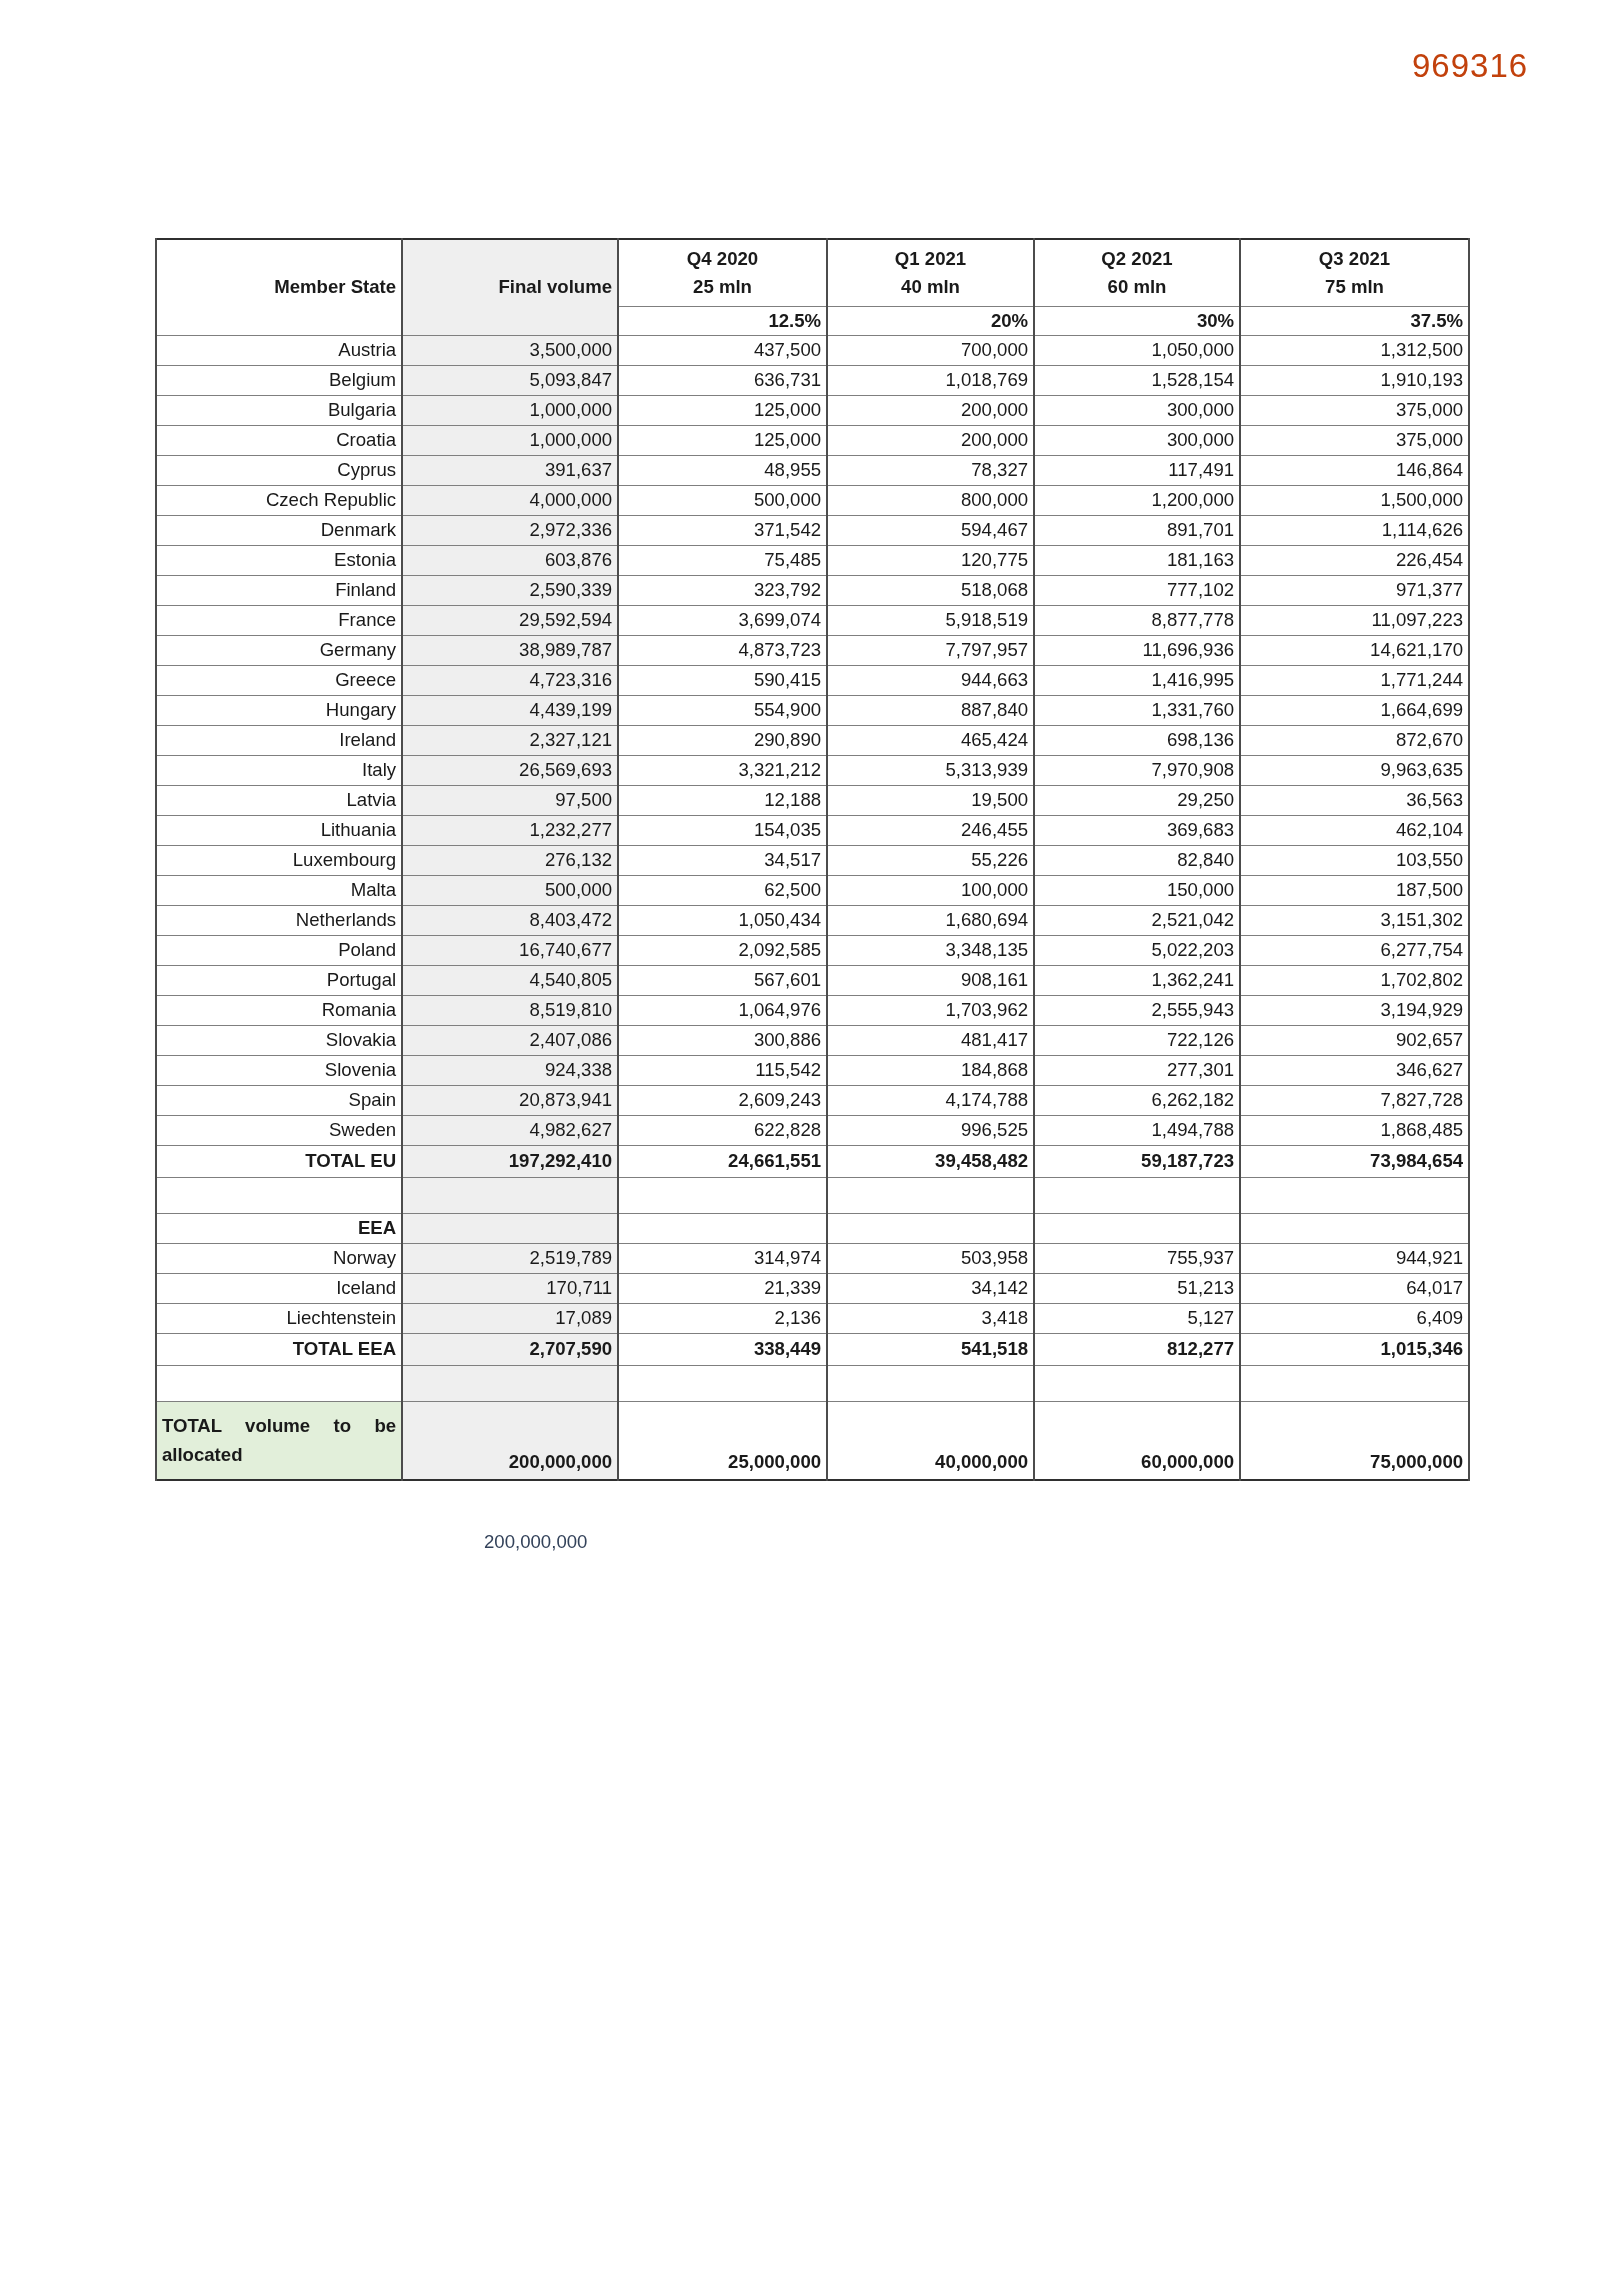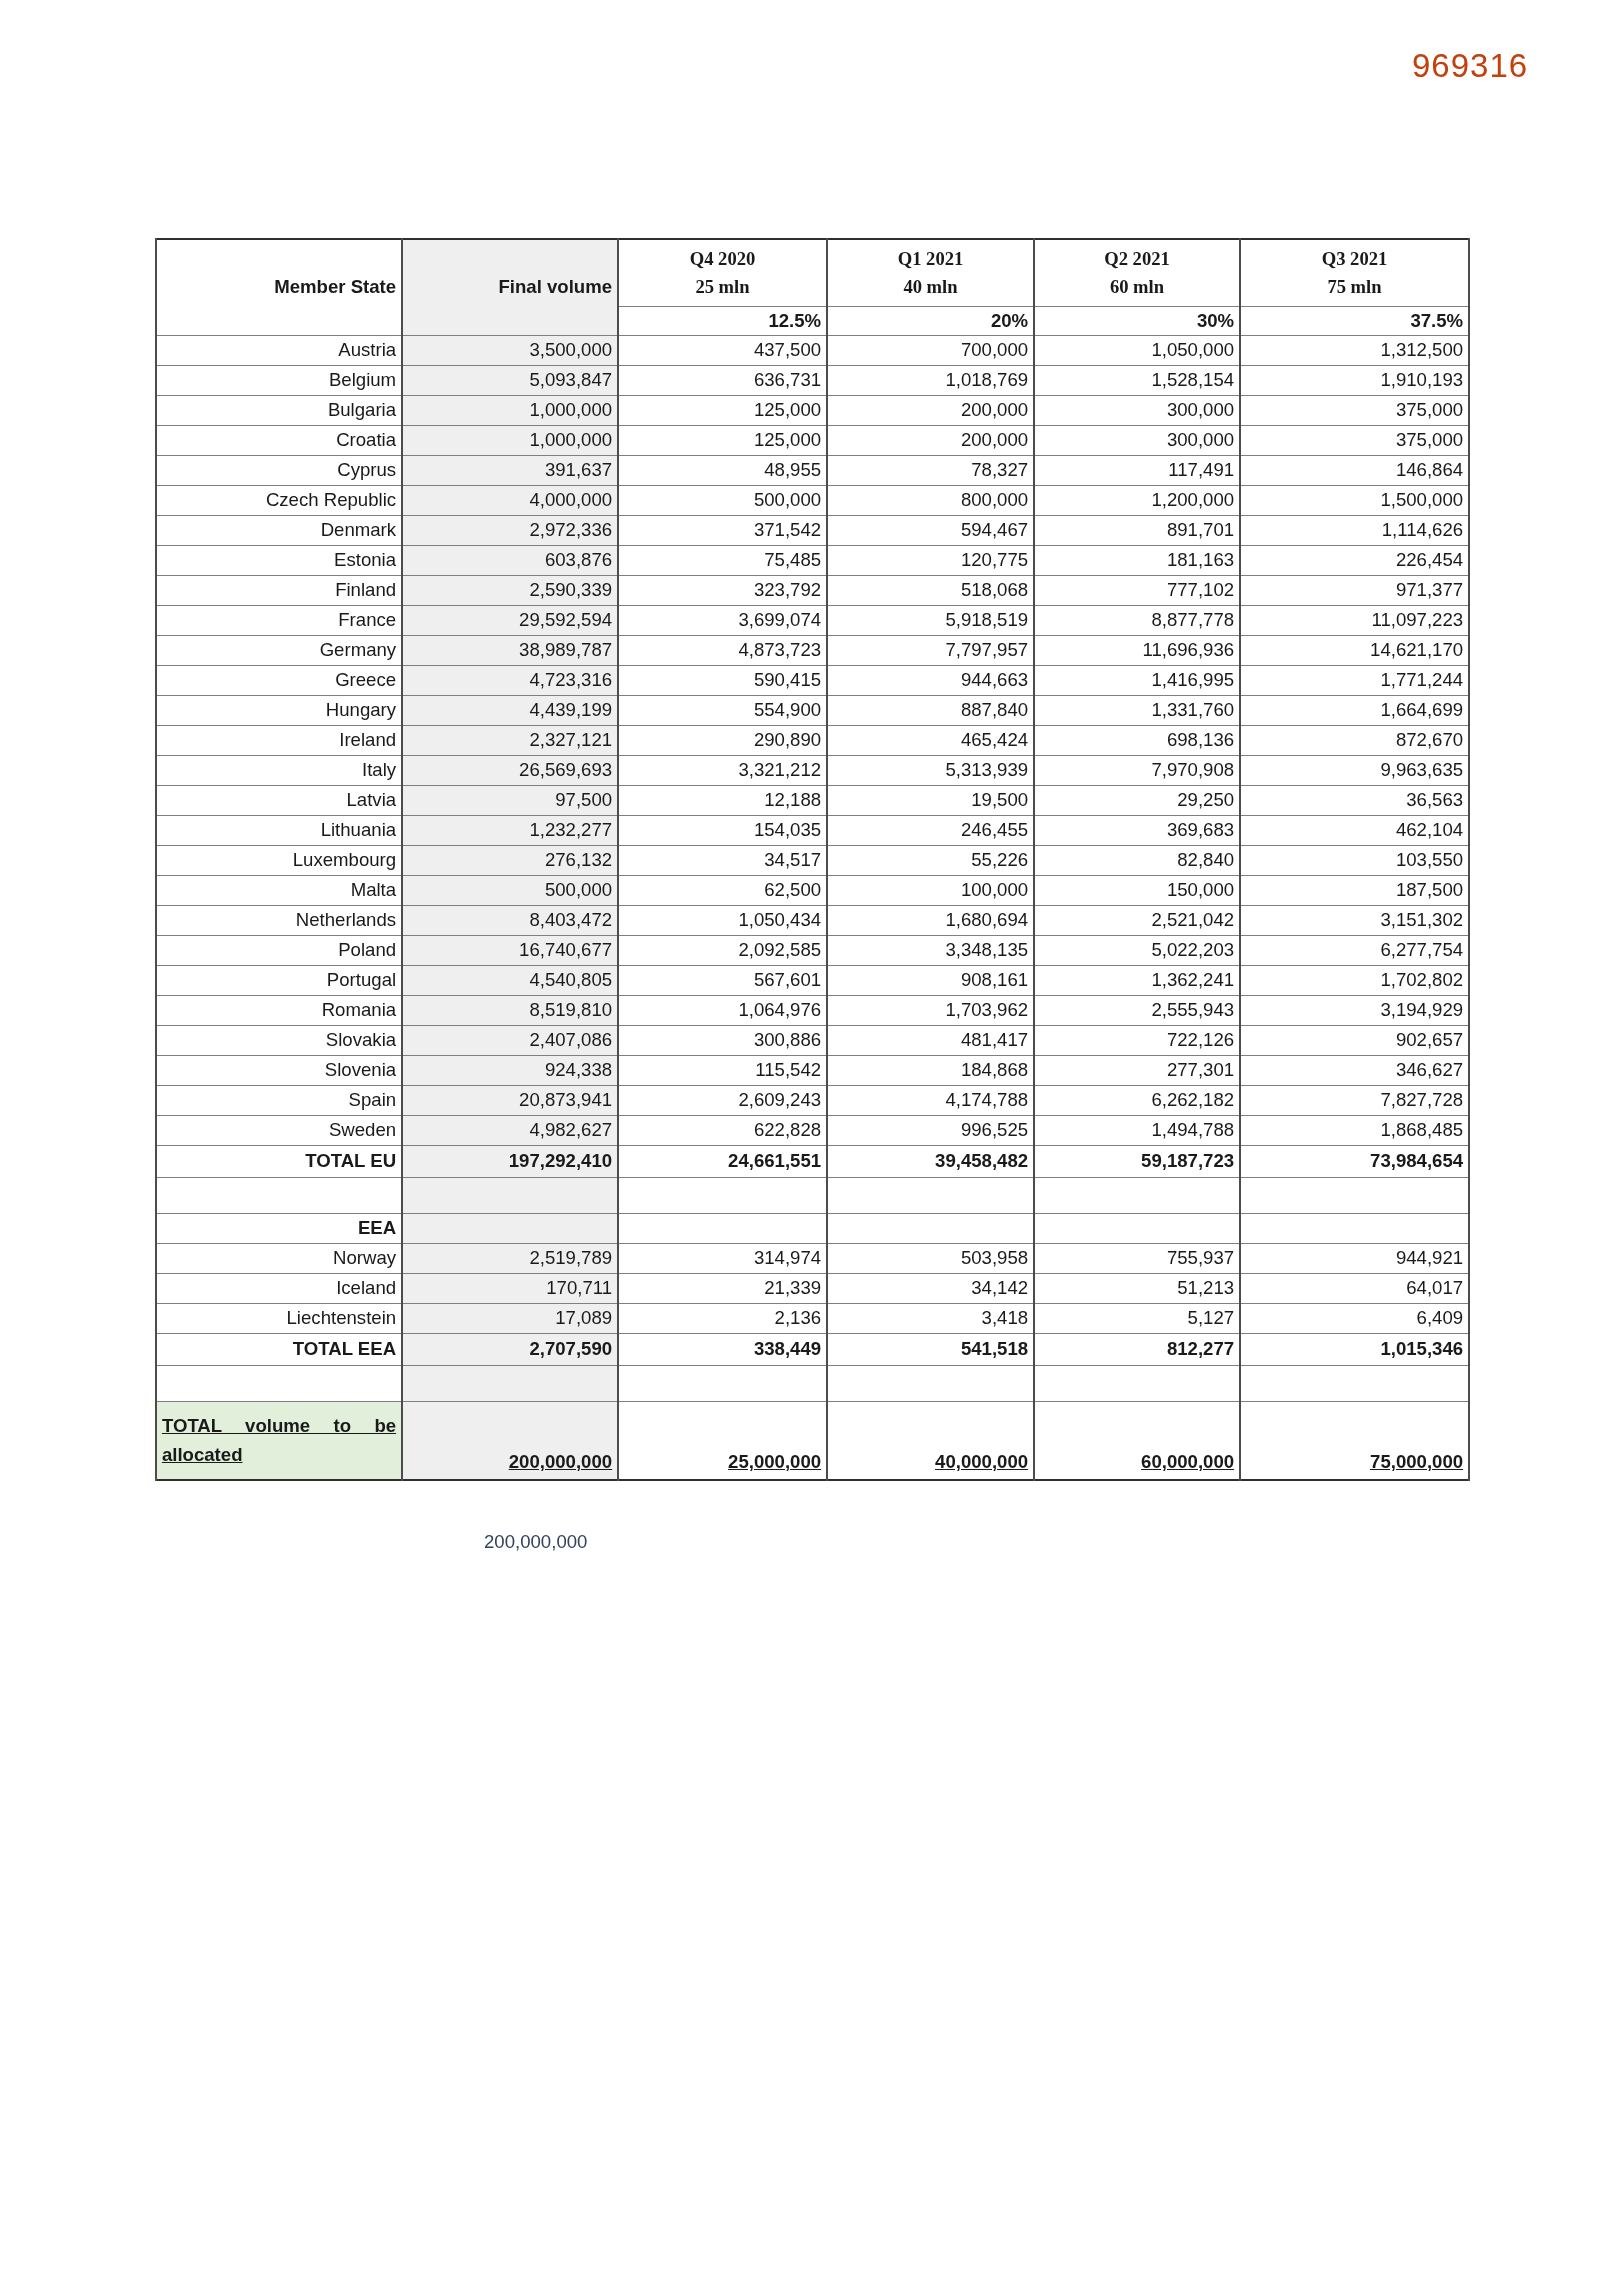"Q4 2020" .q-head { font-family: Liberation Serif, serif -> none }
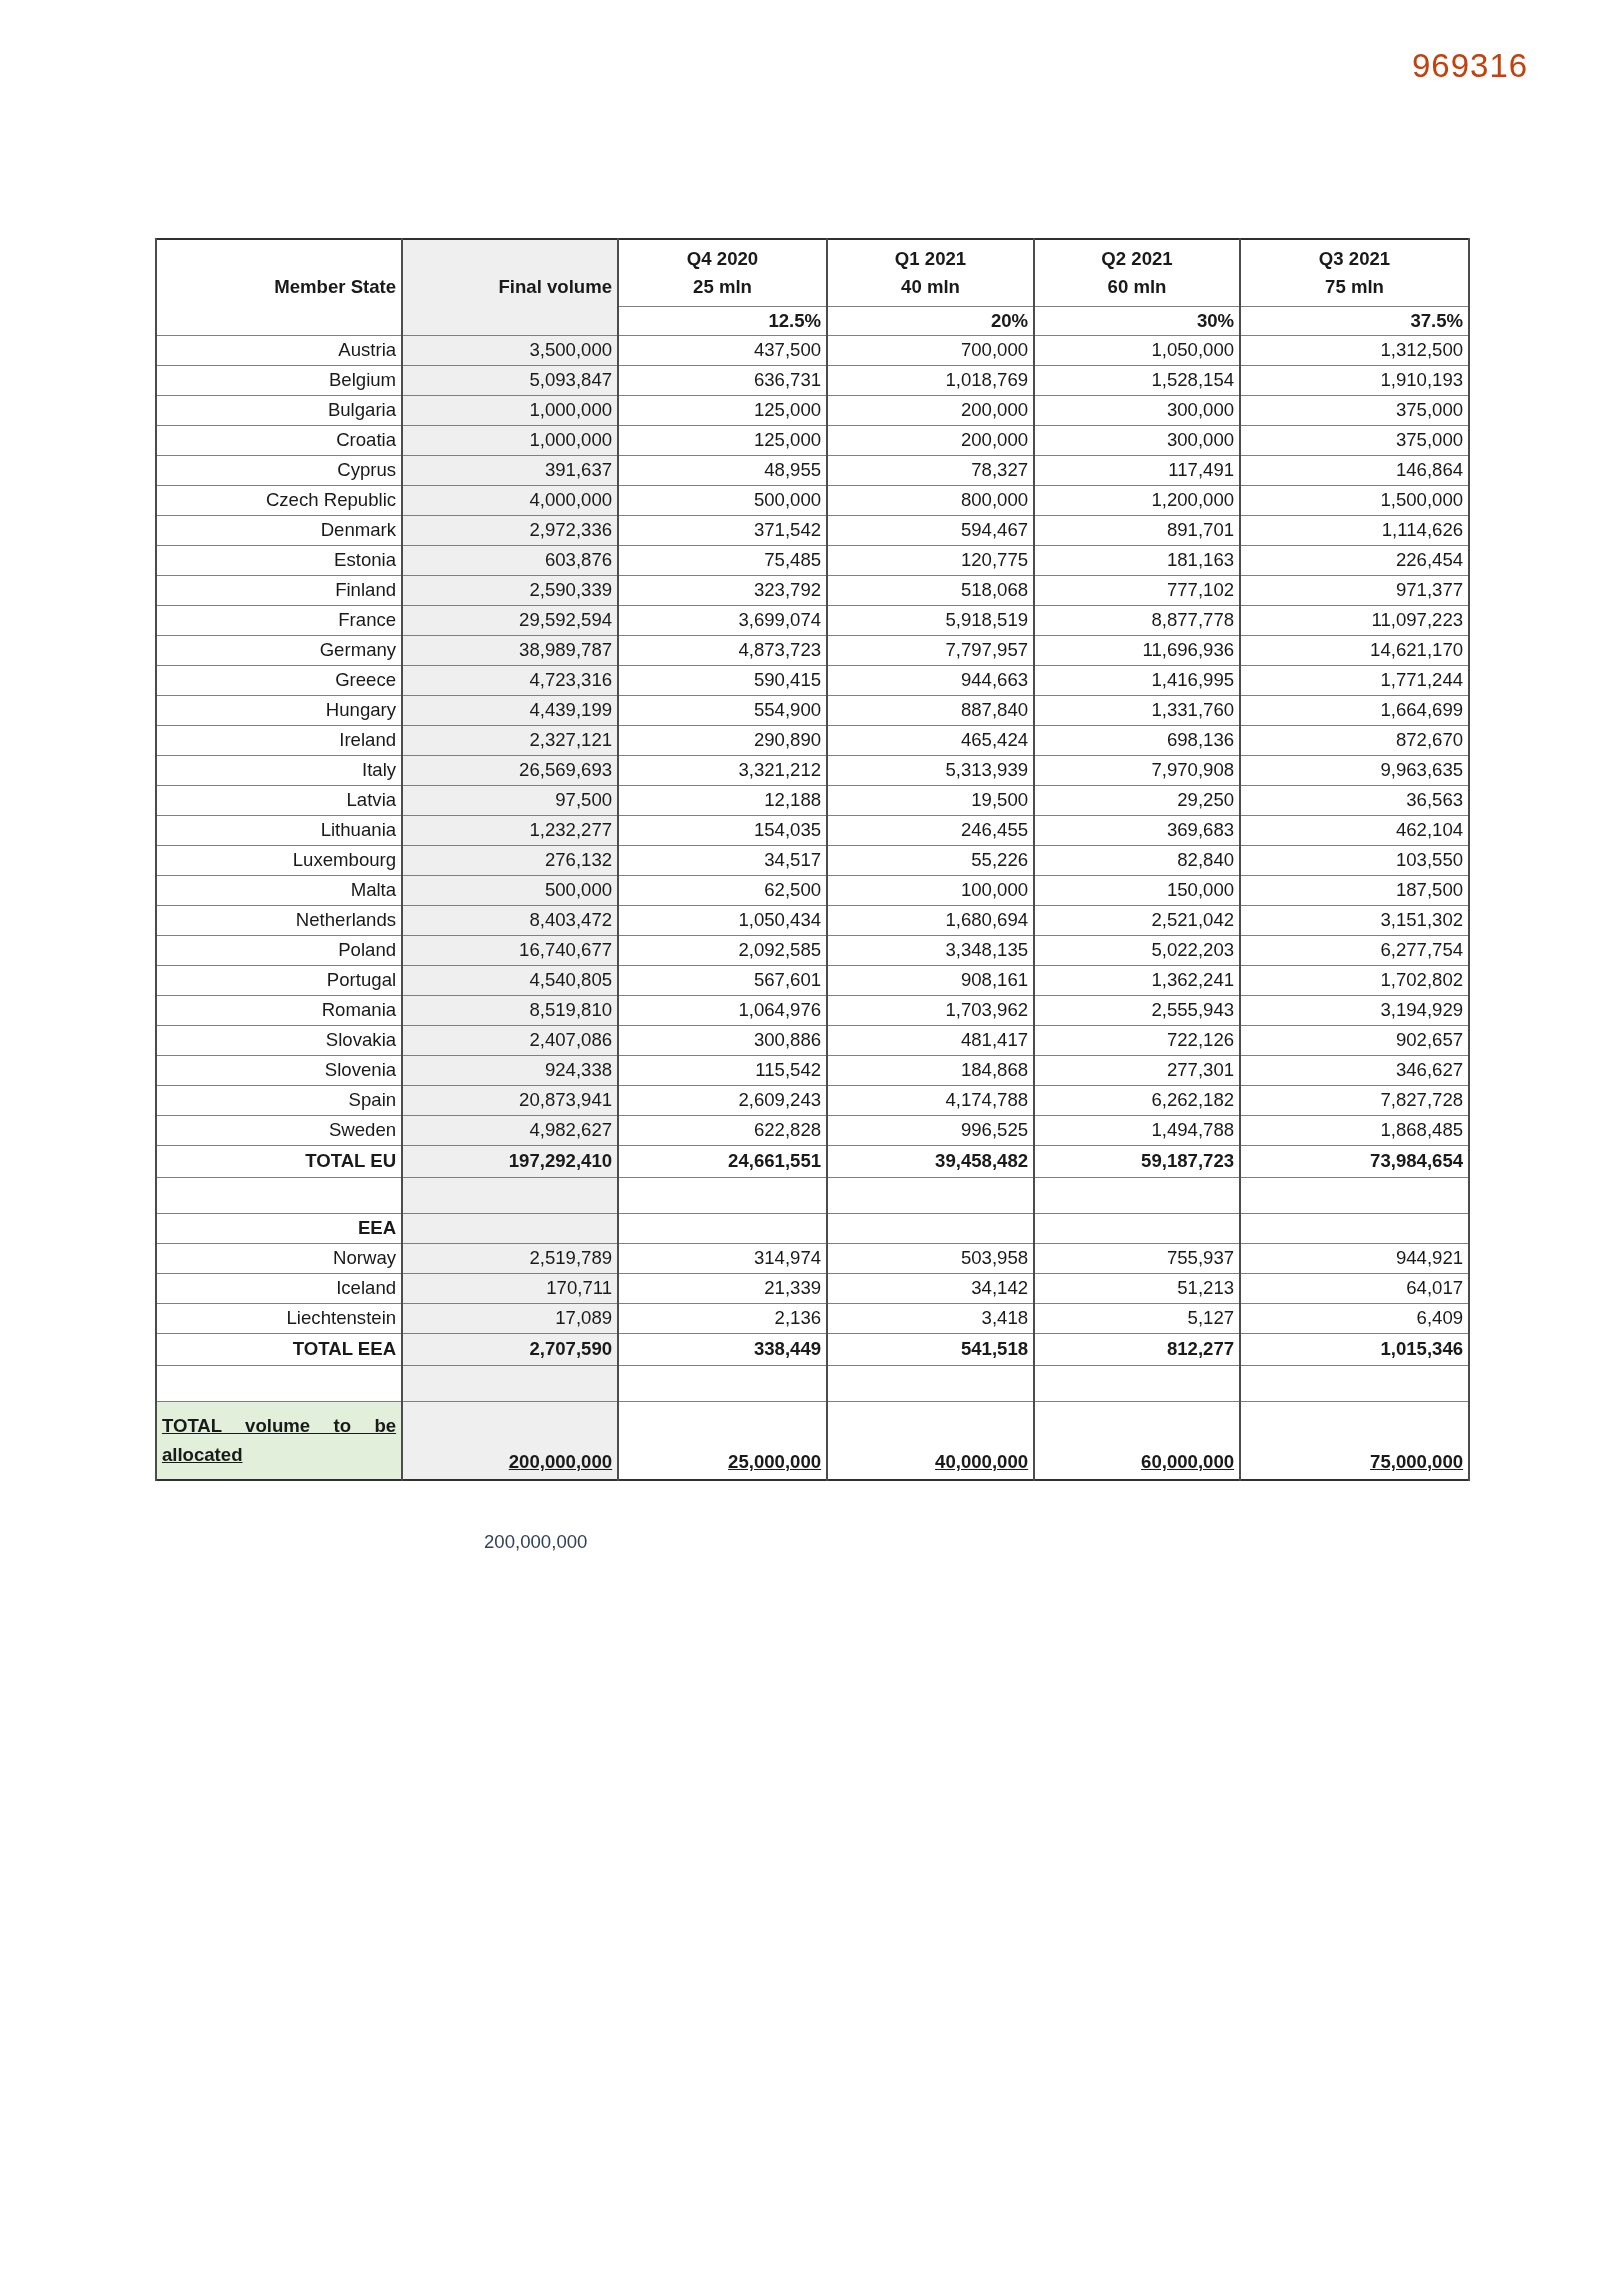"TOTAL volume to be allocated" tr.grand td { text-decoration: underline -> none }
